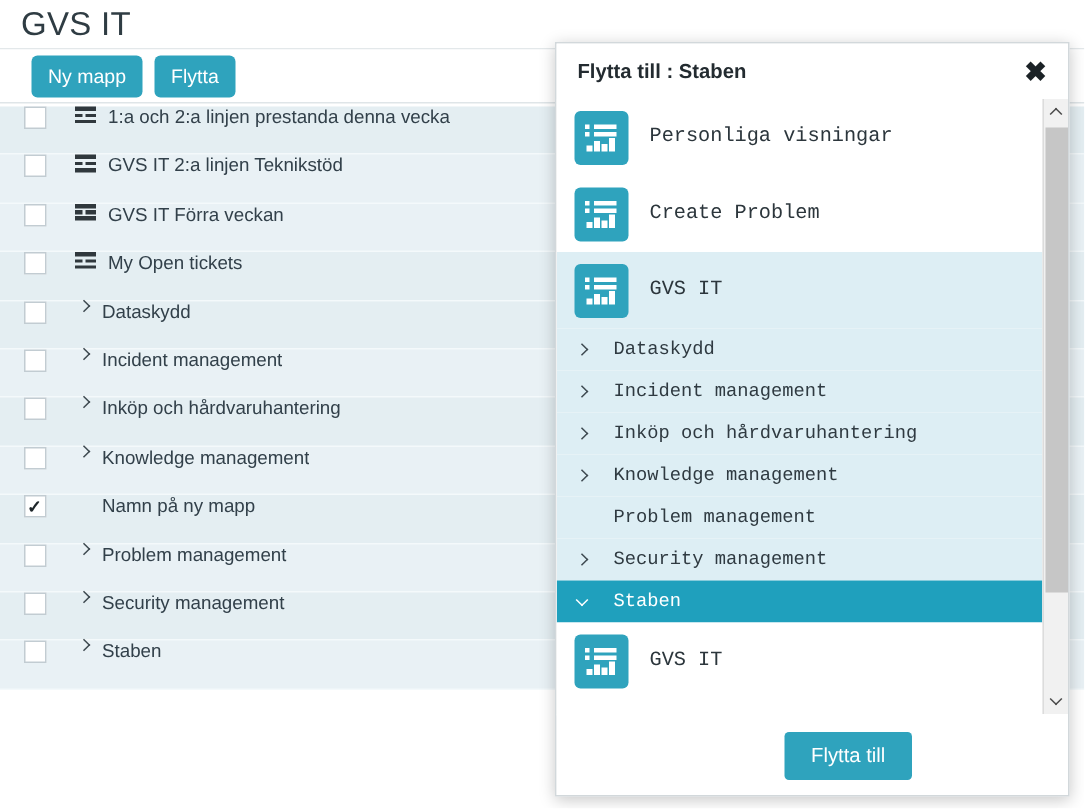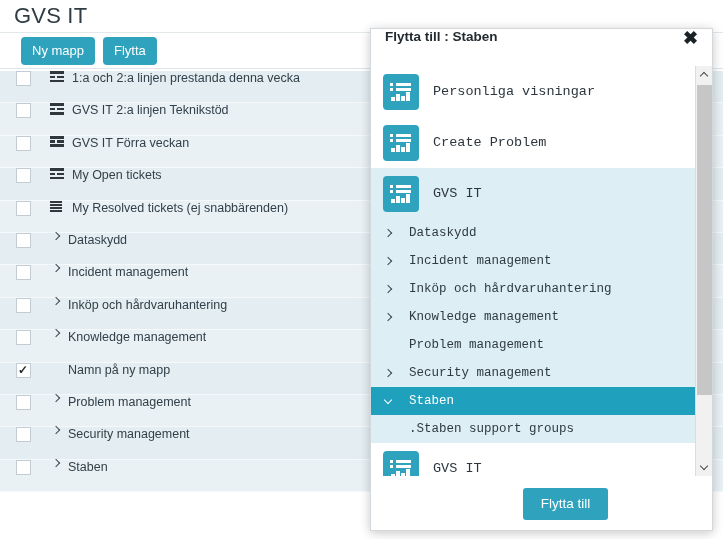"Flytta till : Staben" .modal-header { align-items: none -> center }
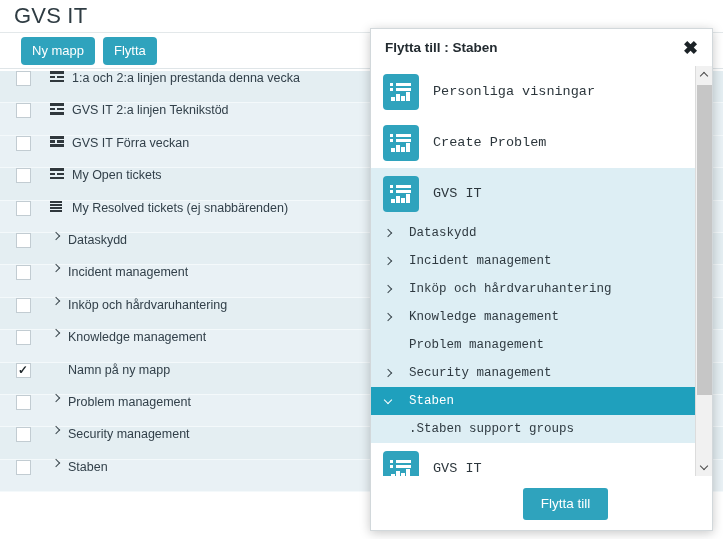"My Resolved tickets (ej snabbärenden)" div.list-row { html: <div> <div> <div></div> </div> <div> <span> <i></i> <i></i> <i></i> <i></i> </span> </div> <div>My Resolved tickets (ej snabbärenden)</div> </div> -> none }
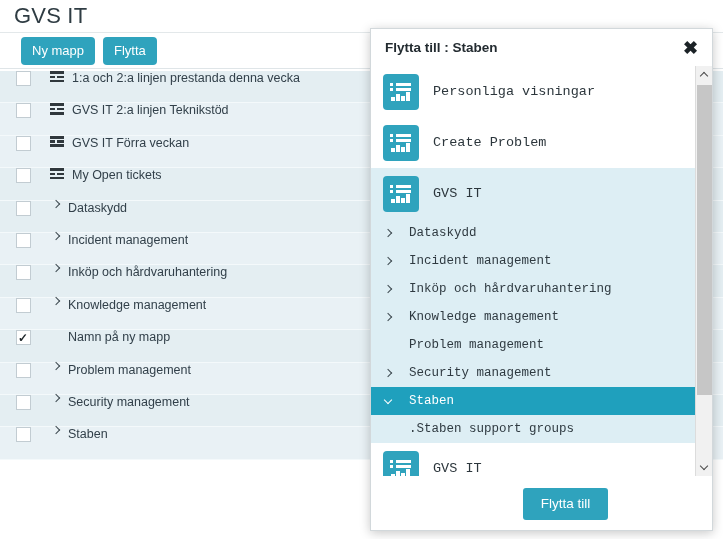".Staben support groups" div.tree-row { html: <div> <div>.Staben support groups</div> </div> -> none }
